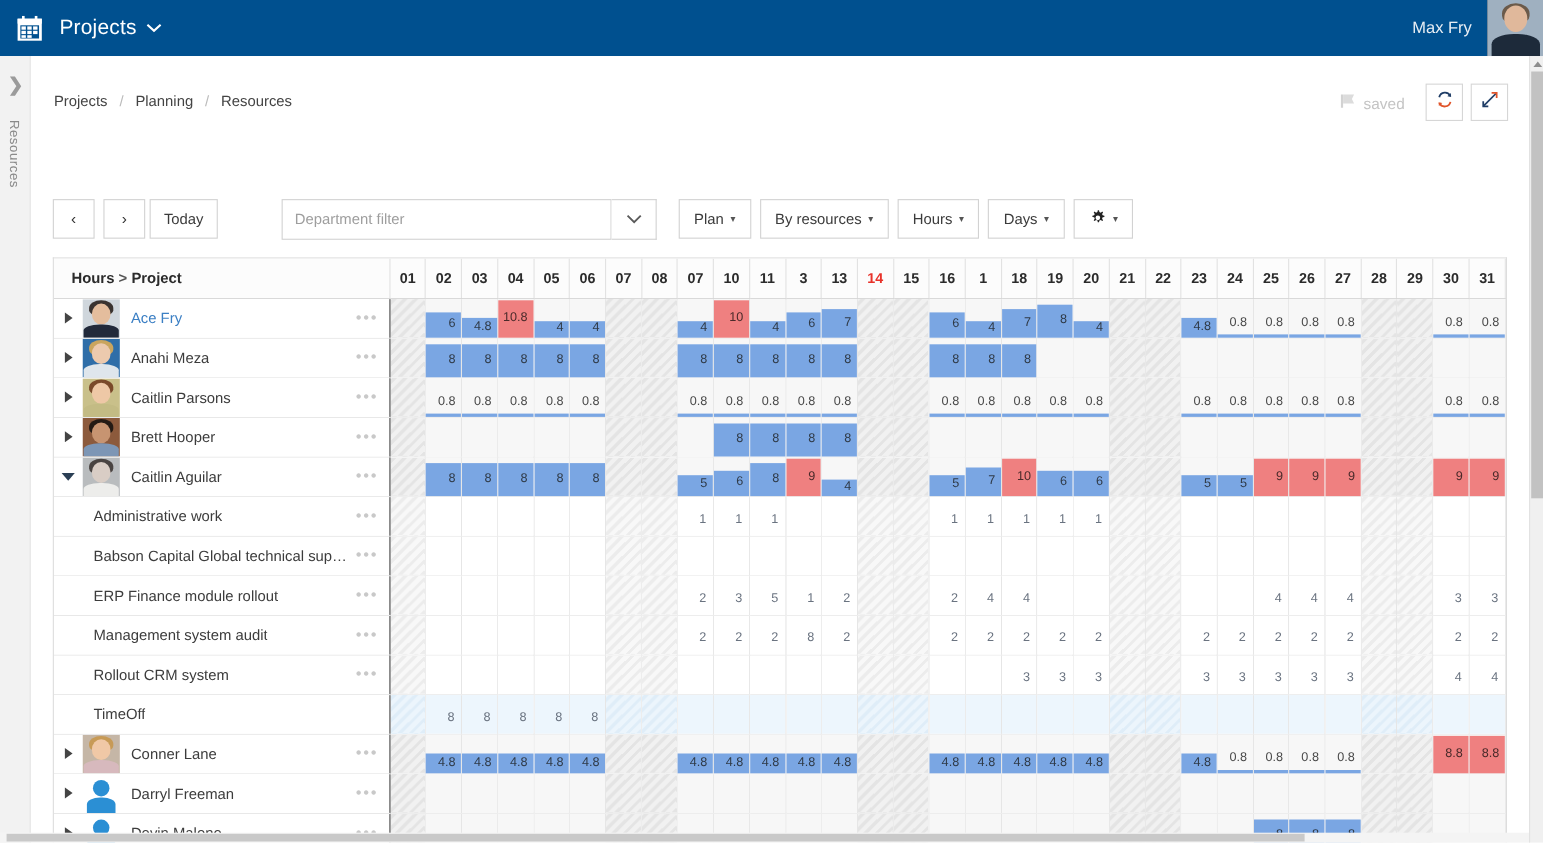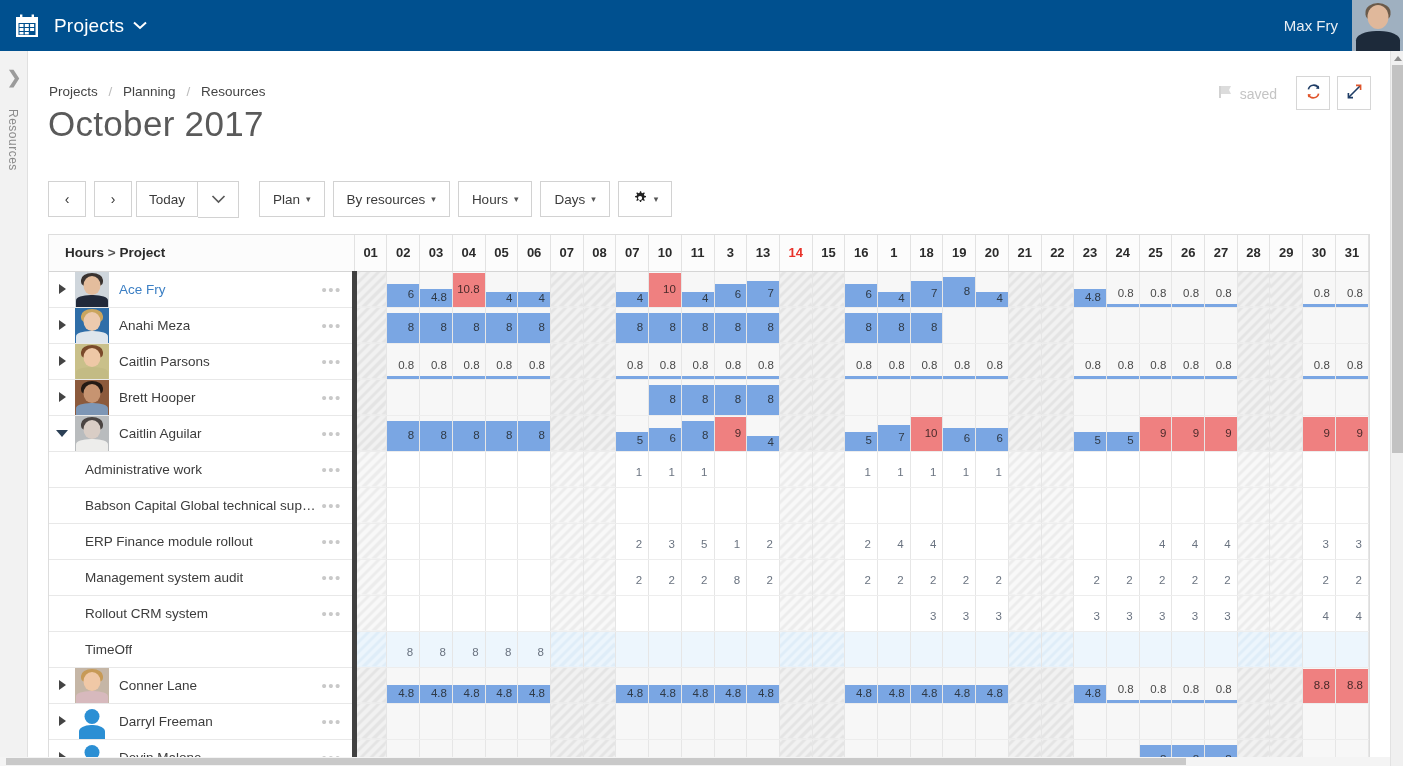"October 2017" div { html: <div>October 2017</div> -> none }
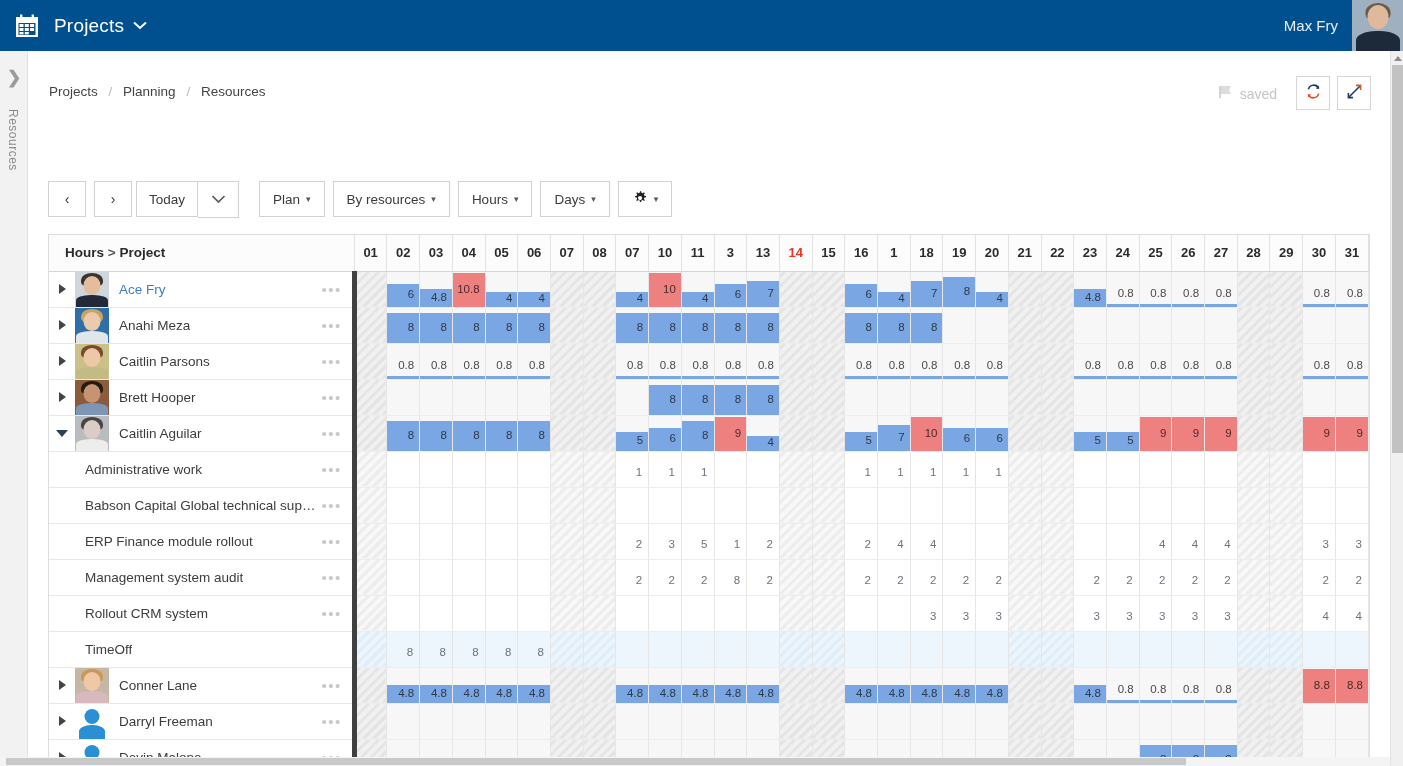"Department filter" input { html: none -> <input> }
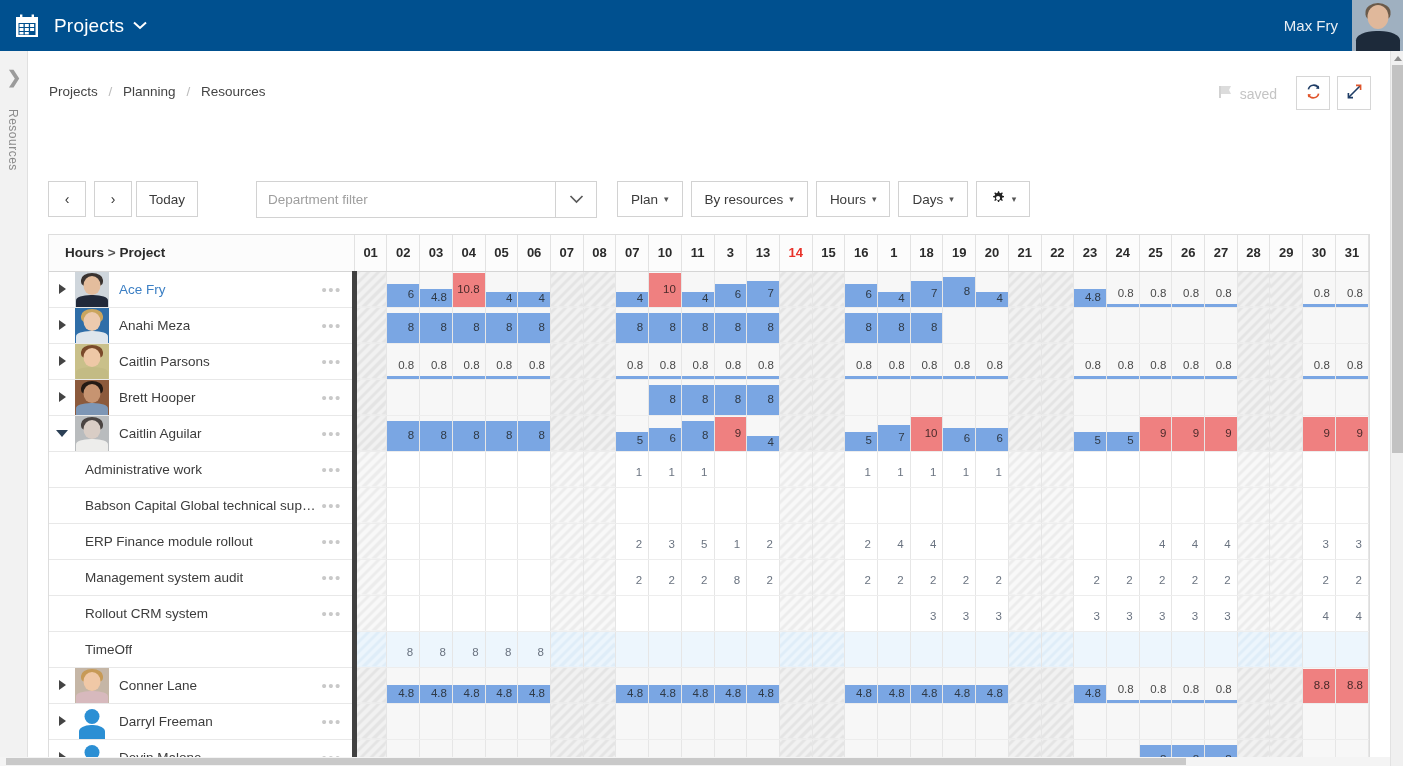"Ace Fry" td.name { border-right: 5px solid #404040 -> 1px solid #404040 }
